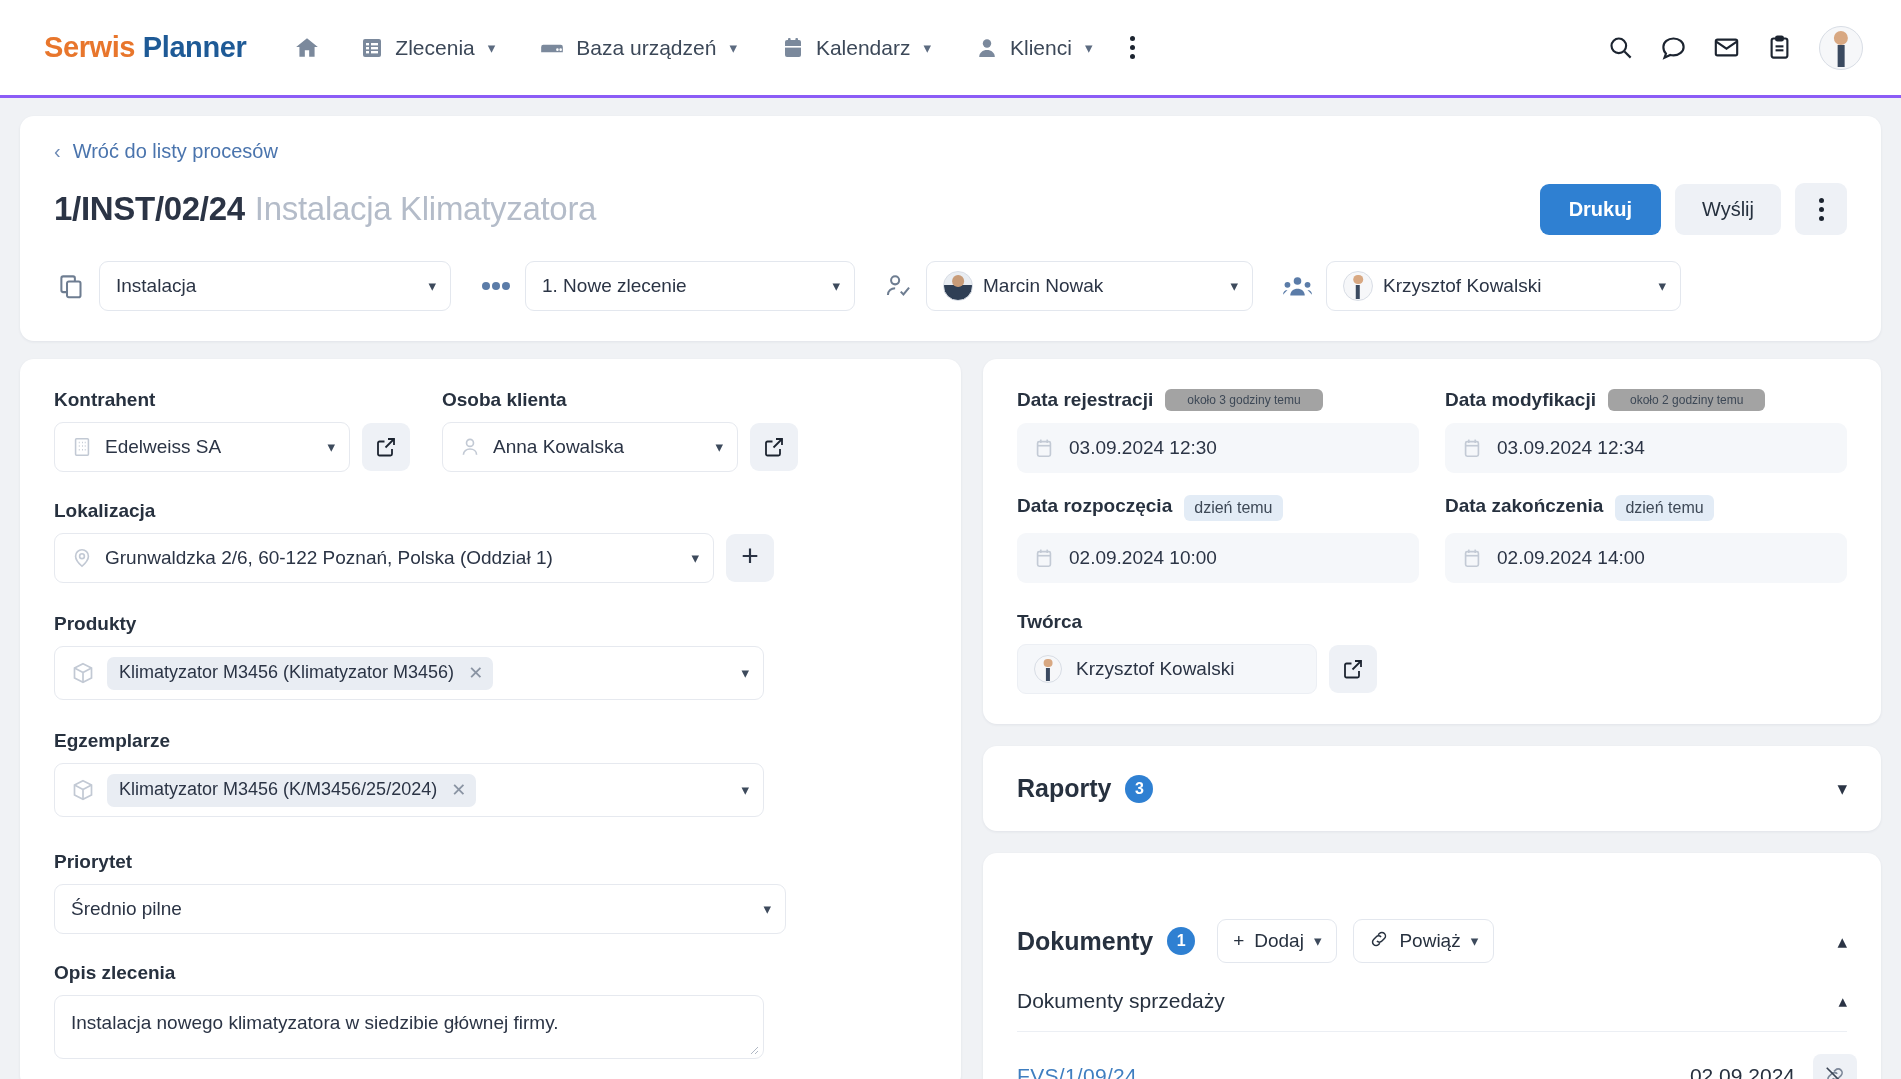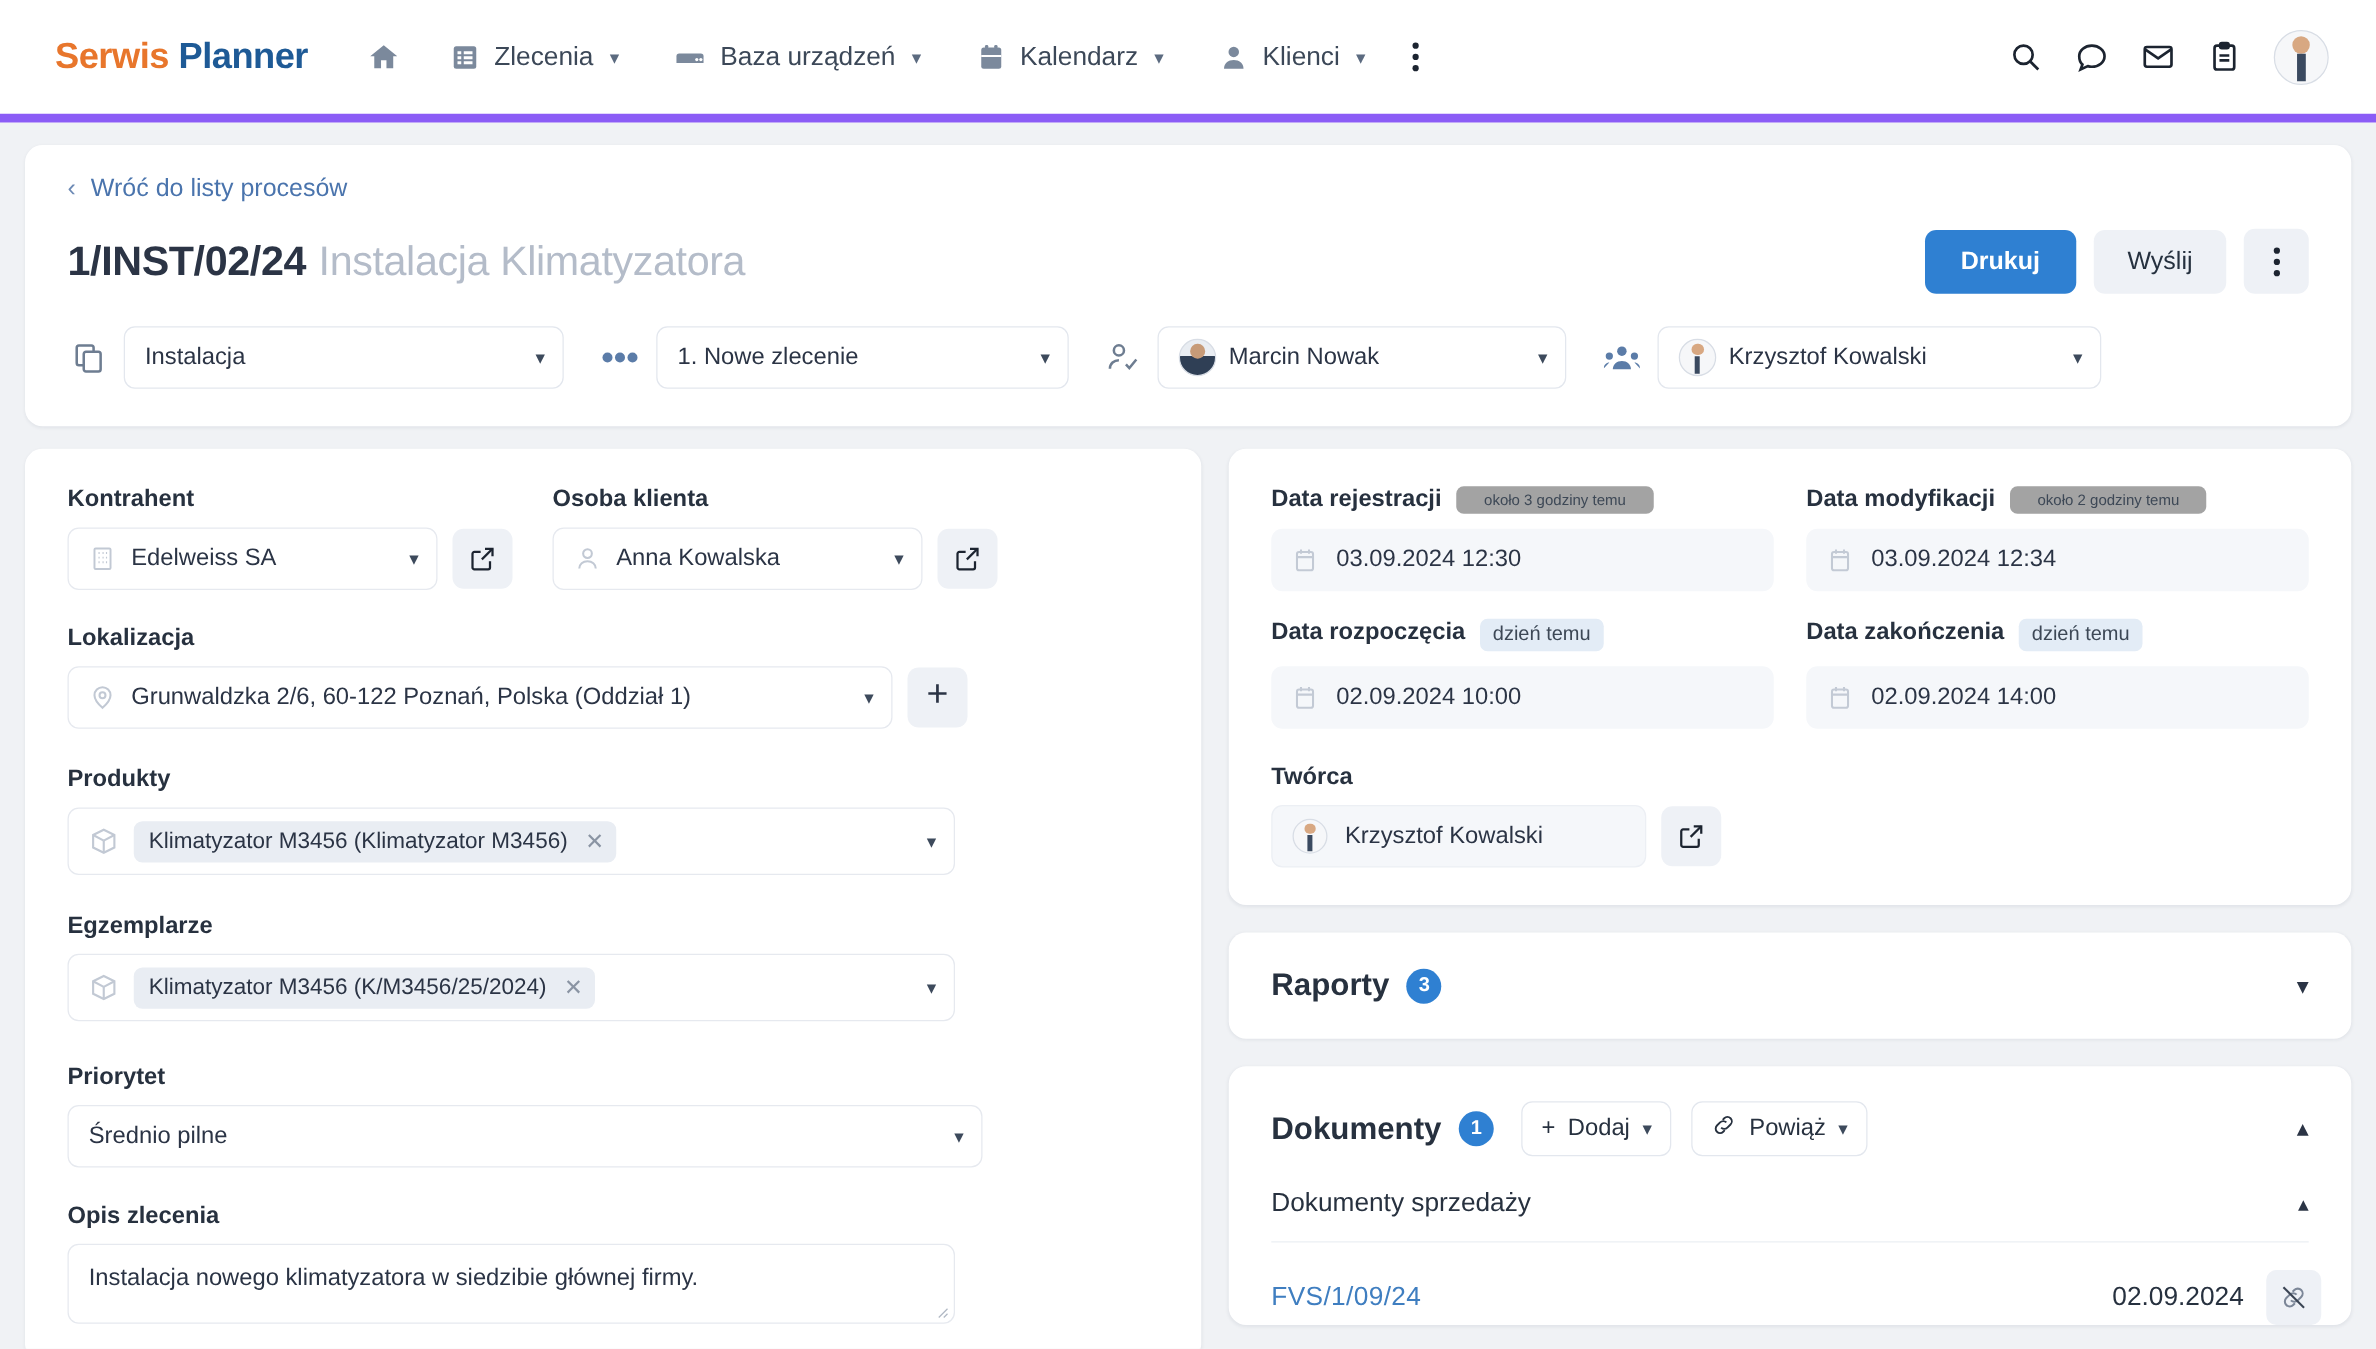"Serwis Planner" .navbar { border-bottom: 7px solid #8b5cf6 -> 3px solid #8b5cf6 }
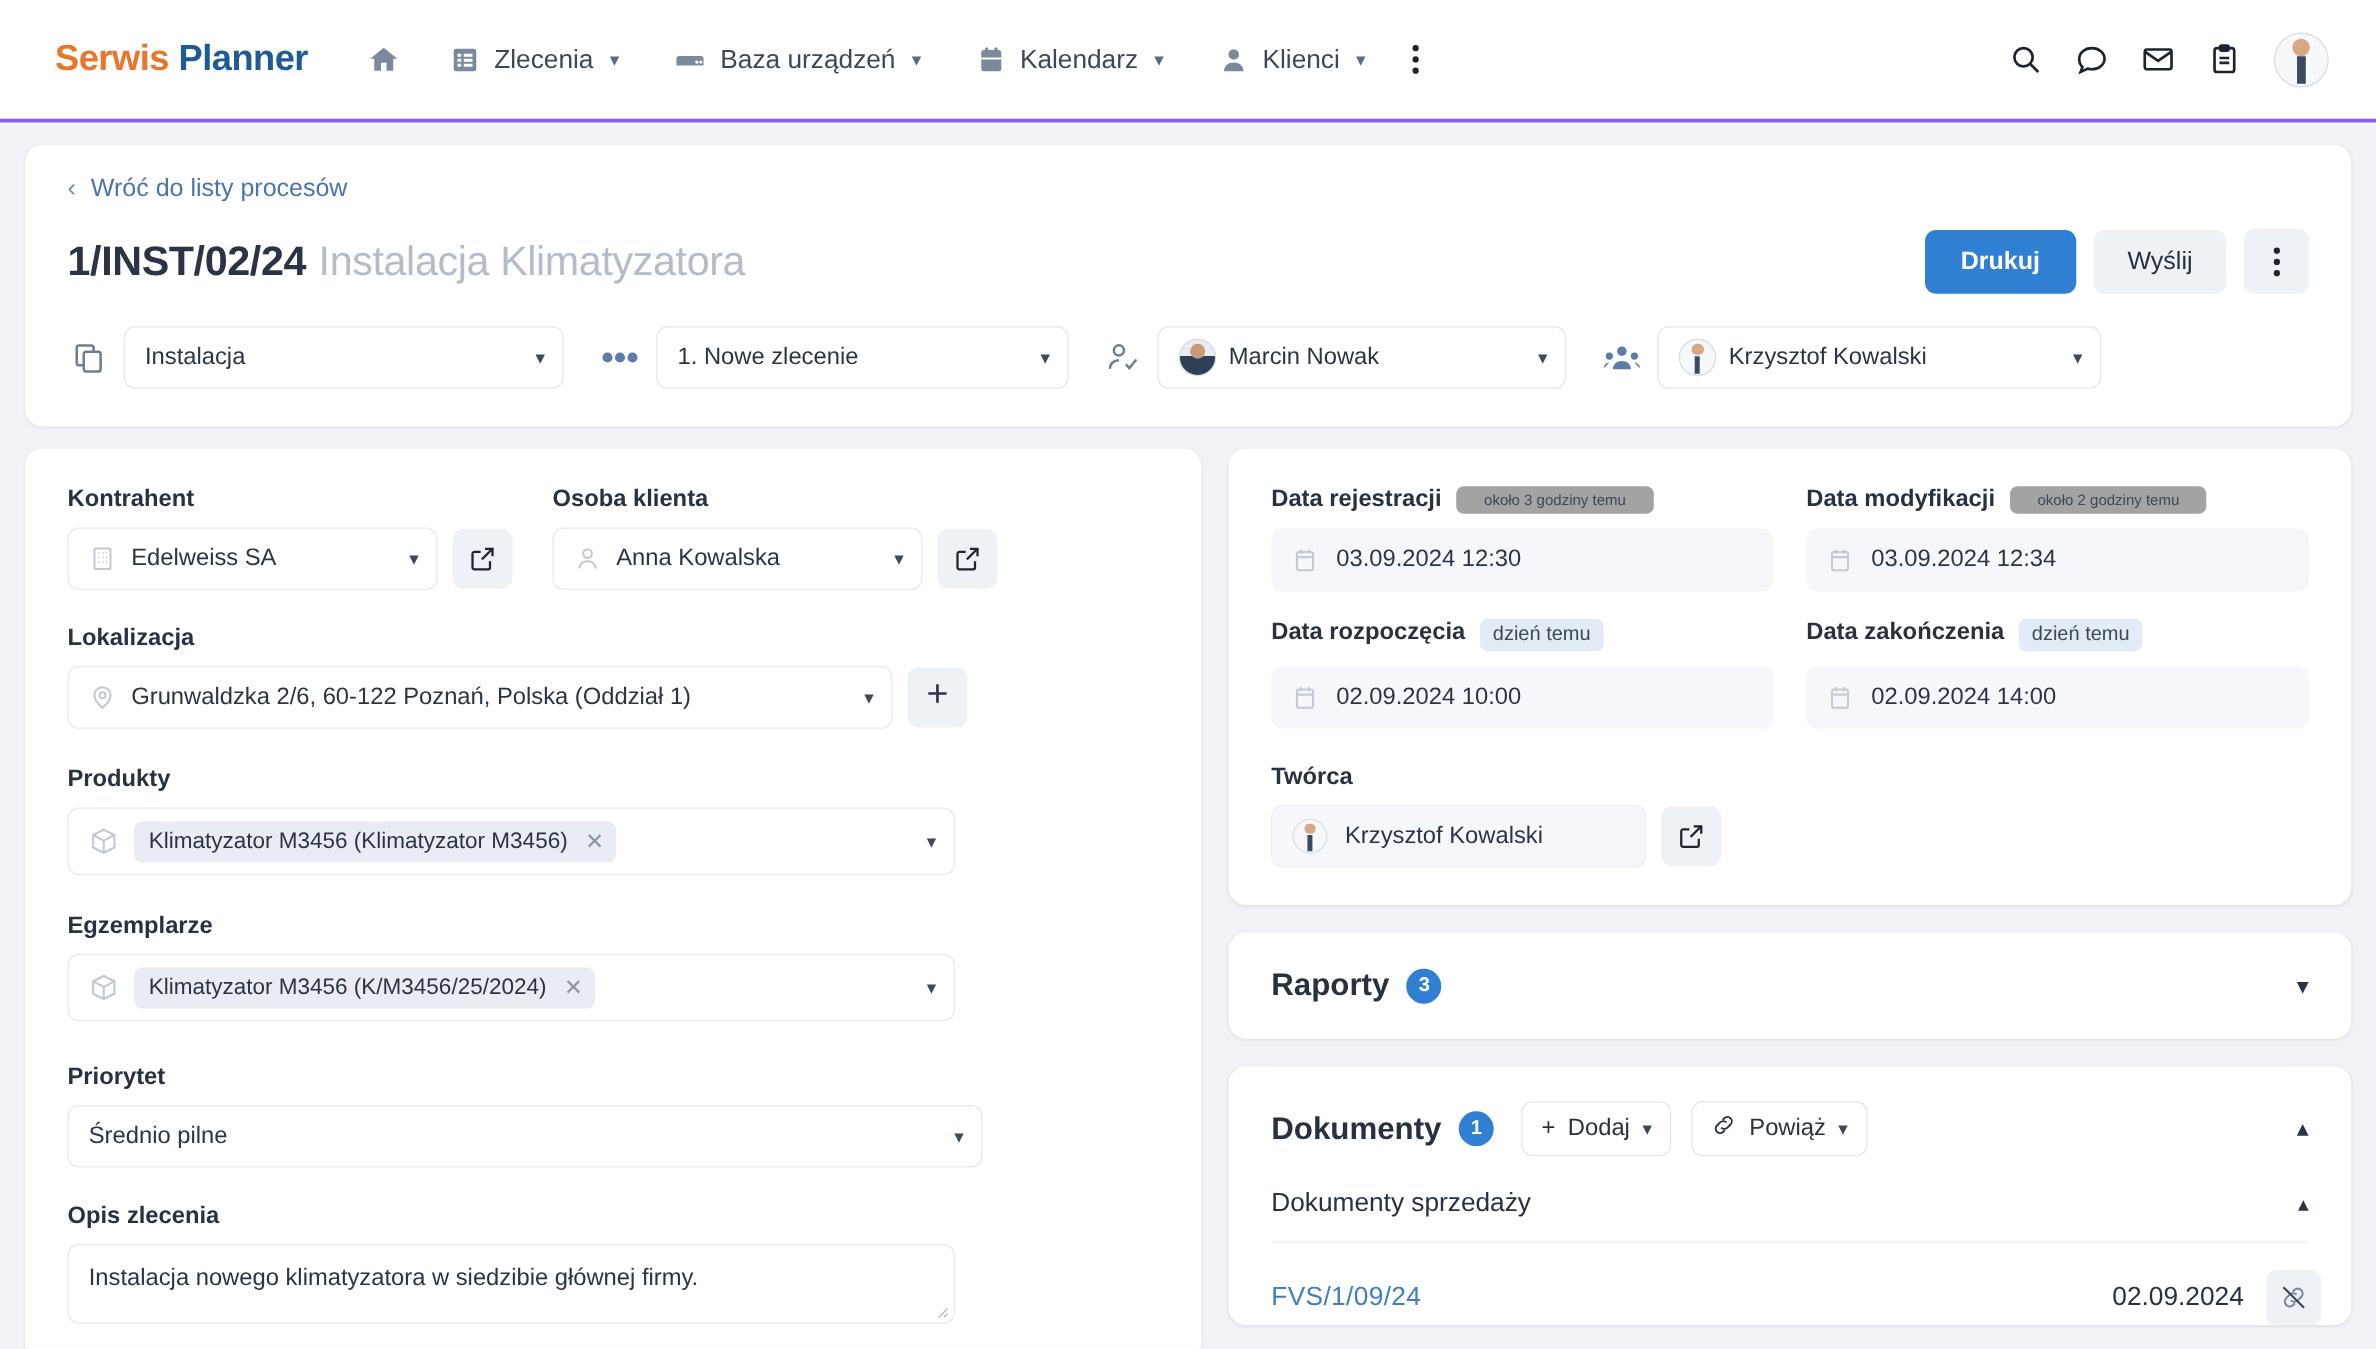"Dokumenty" div.sec-head { margin-top: none -> 38px }
